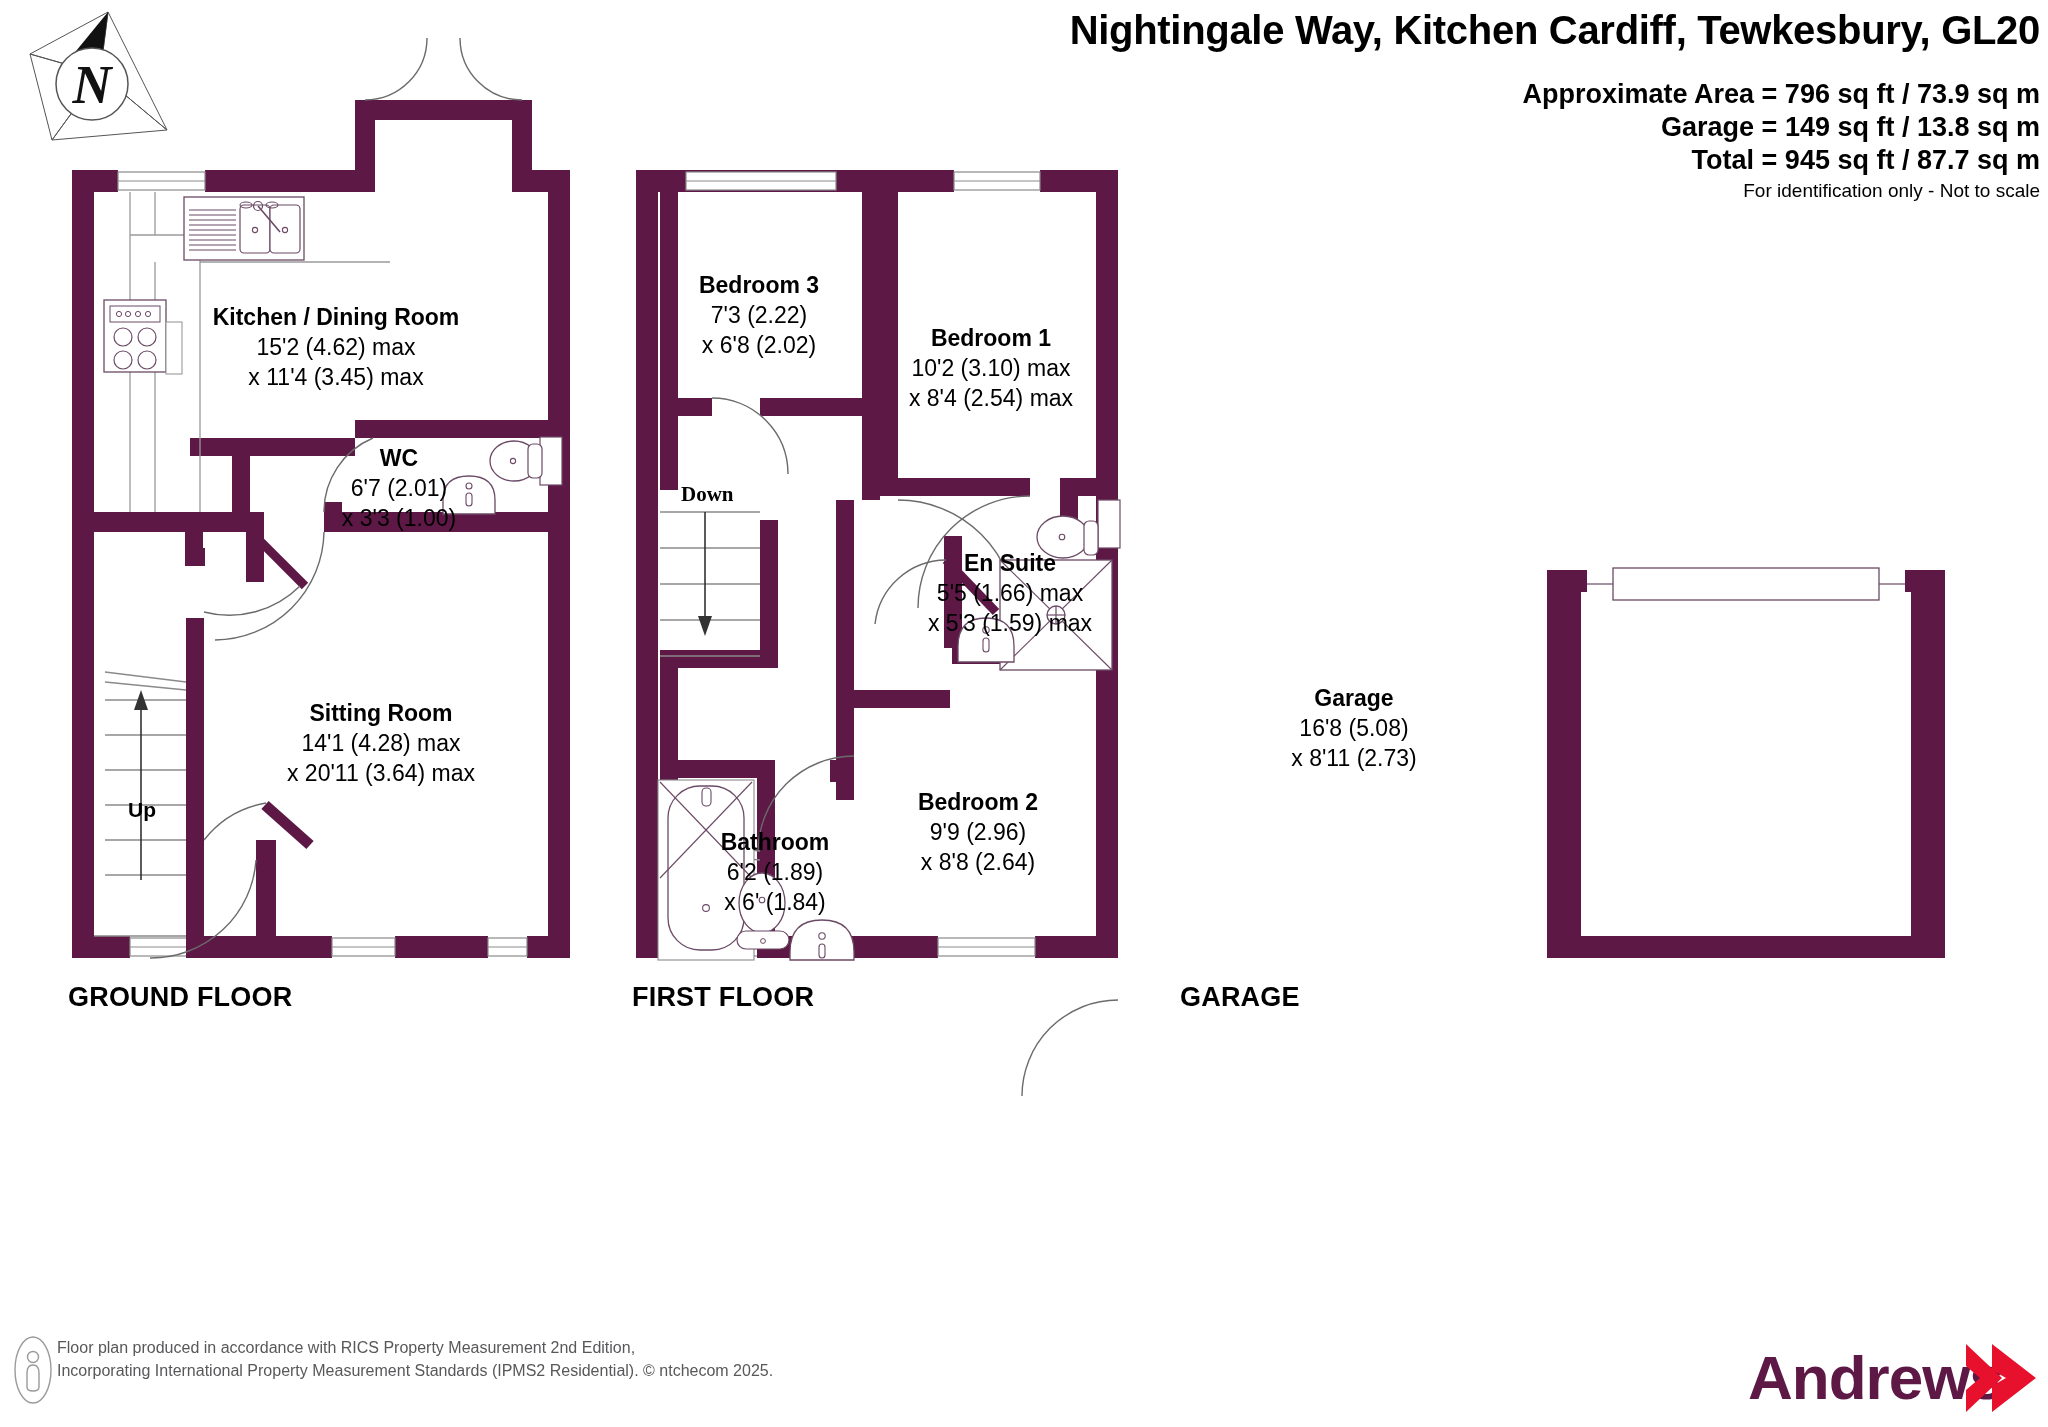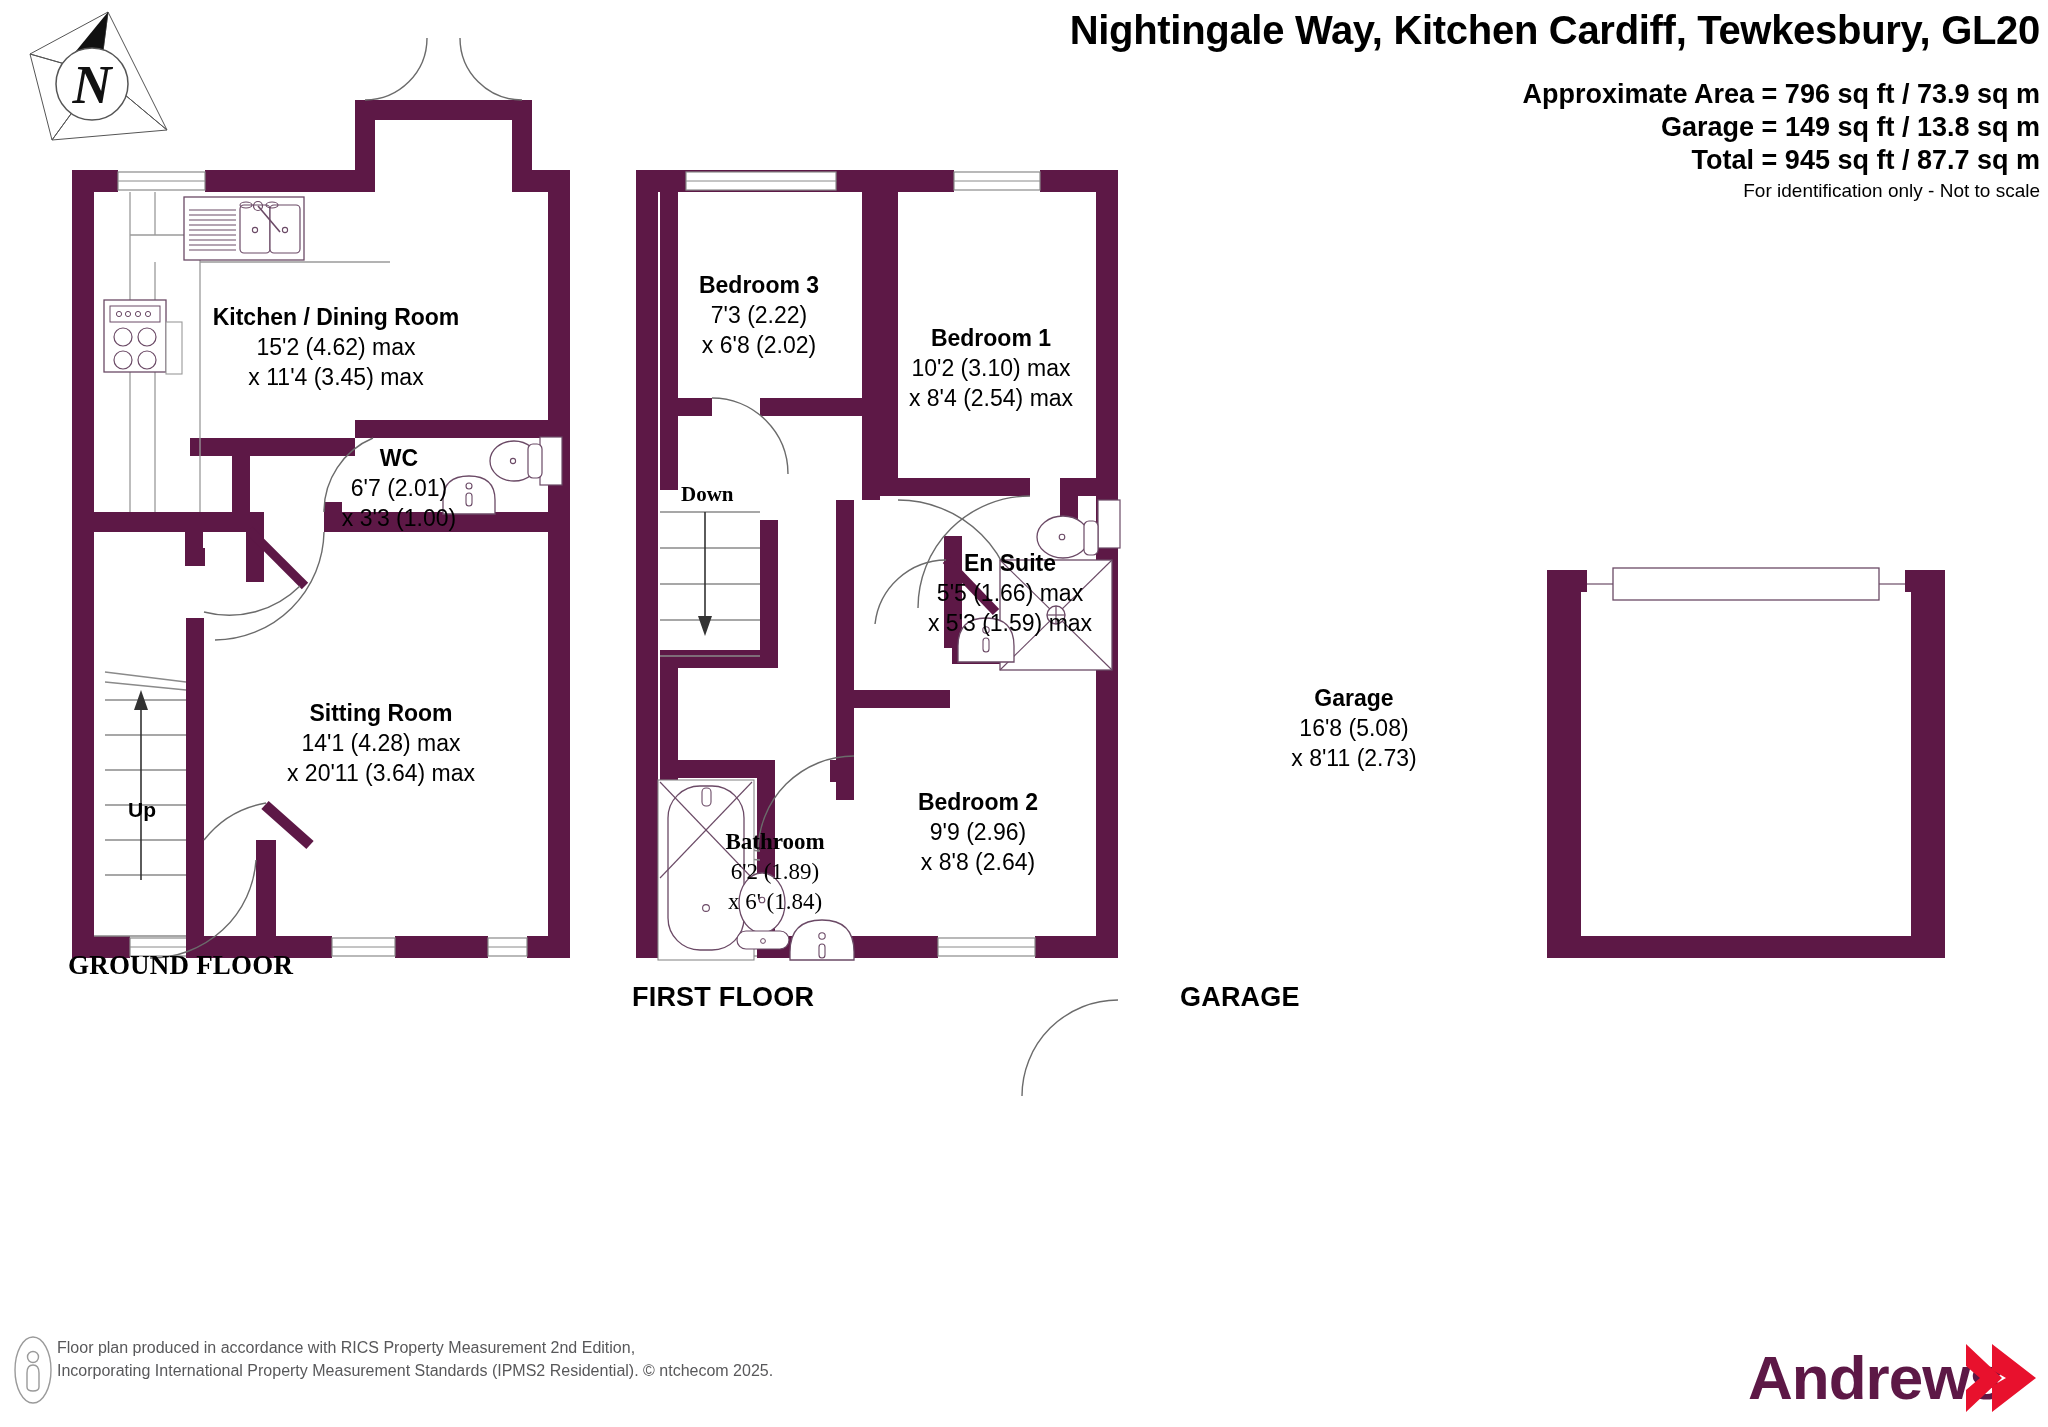"Bathroom" div.room-label { font-family: Liberation Serif, serif -> none }
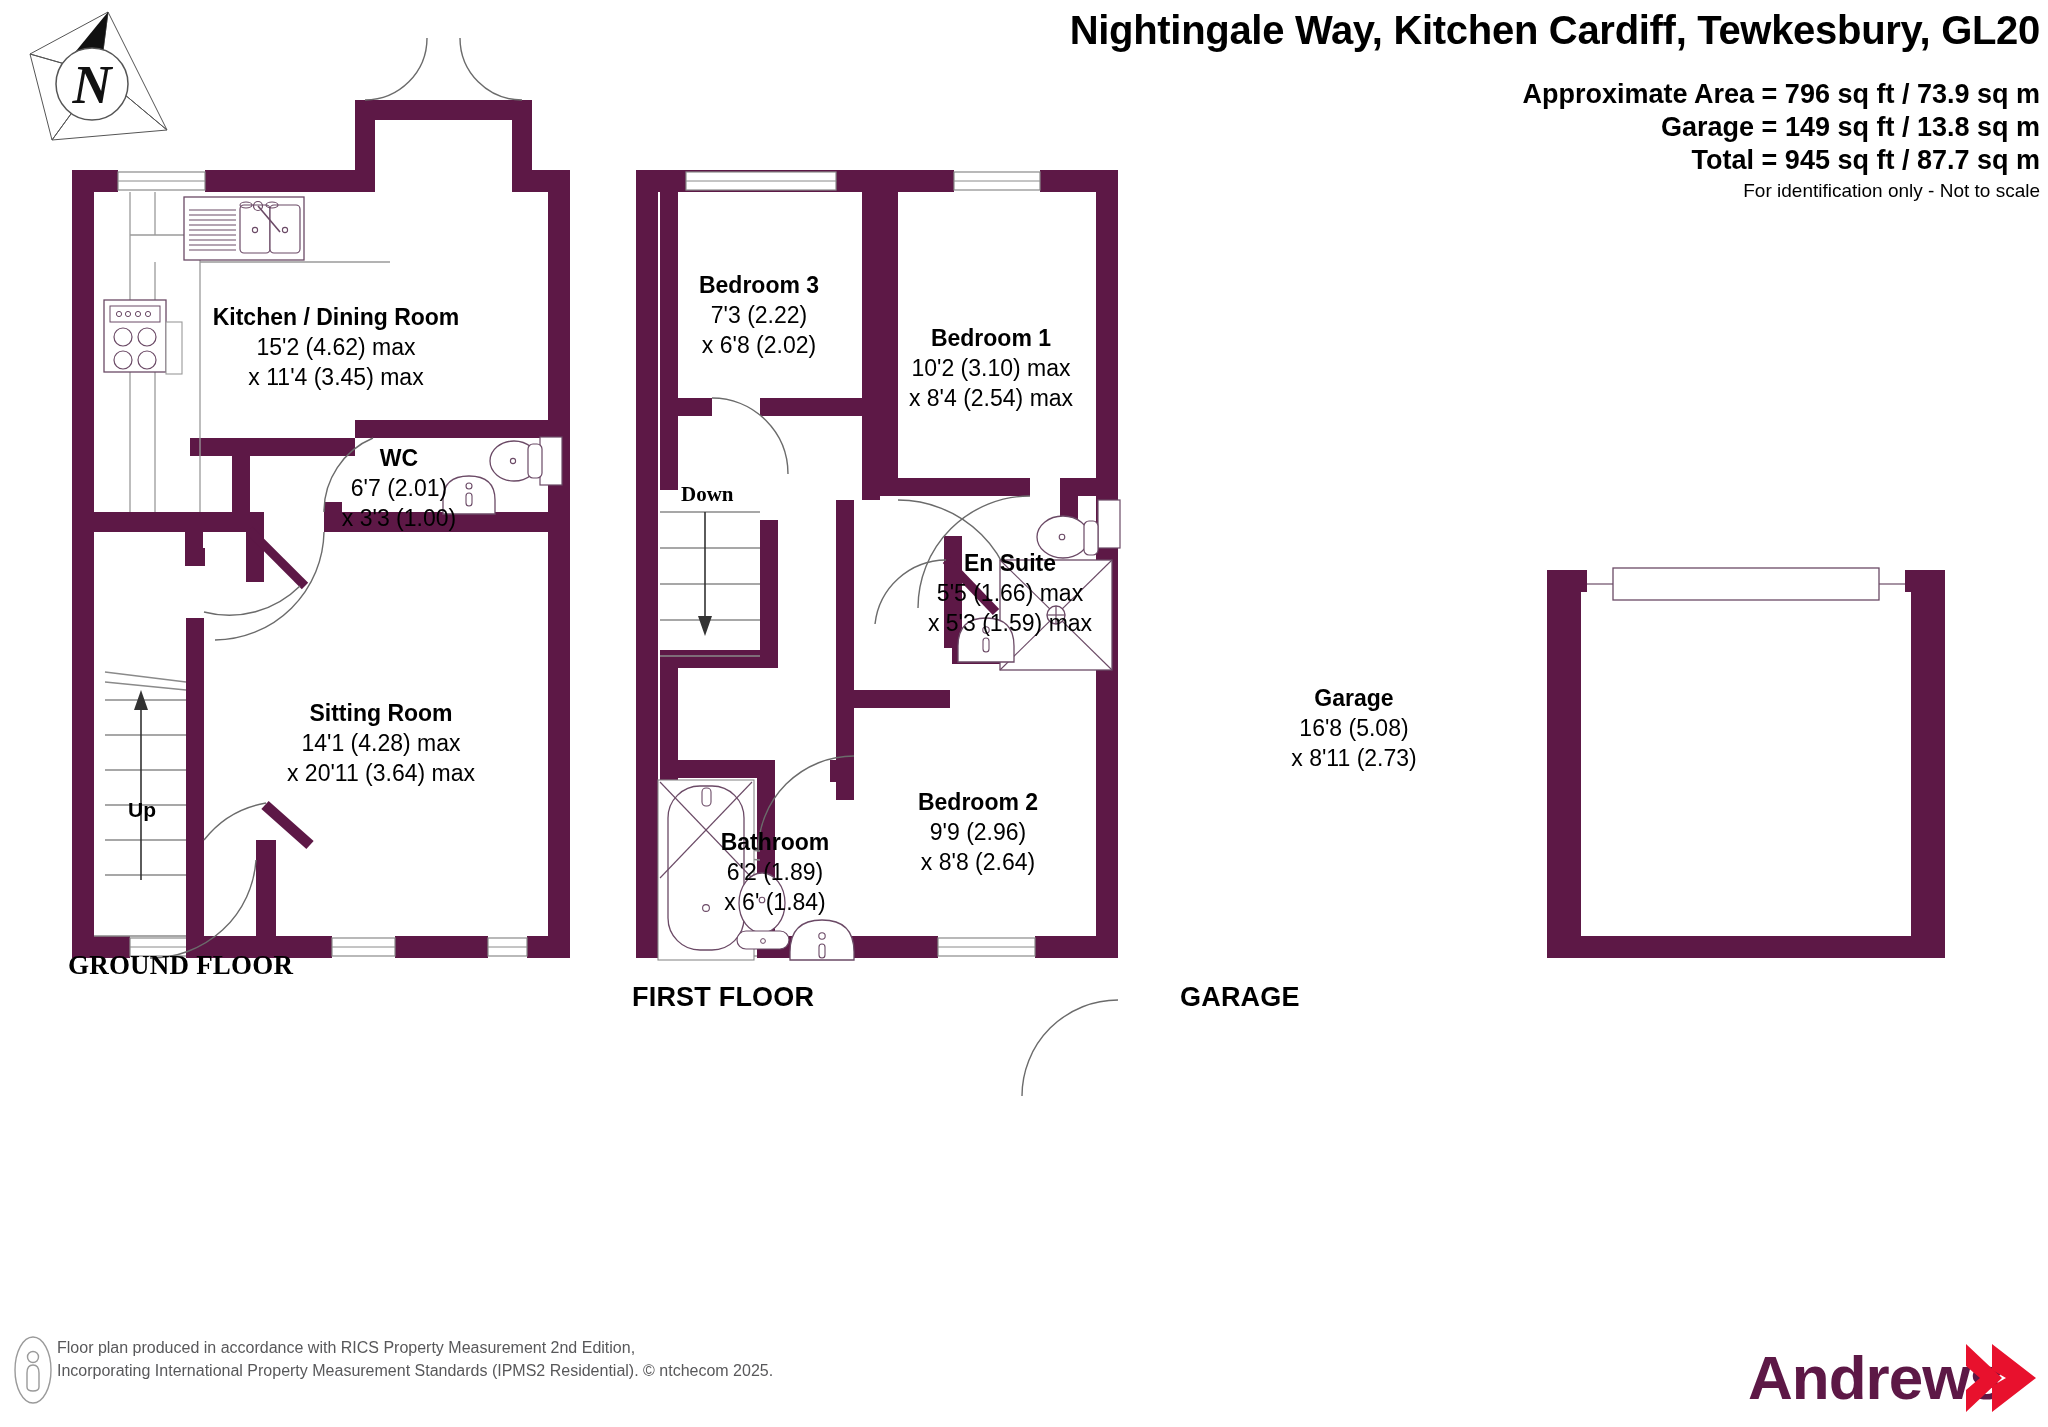"GROUND FLOOR" div.floor-label { font-family: Liberation Serif, serif -> none; top: 950px -> 982px }
